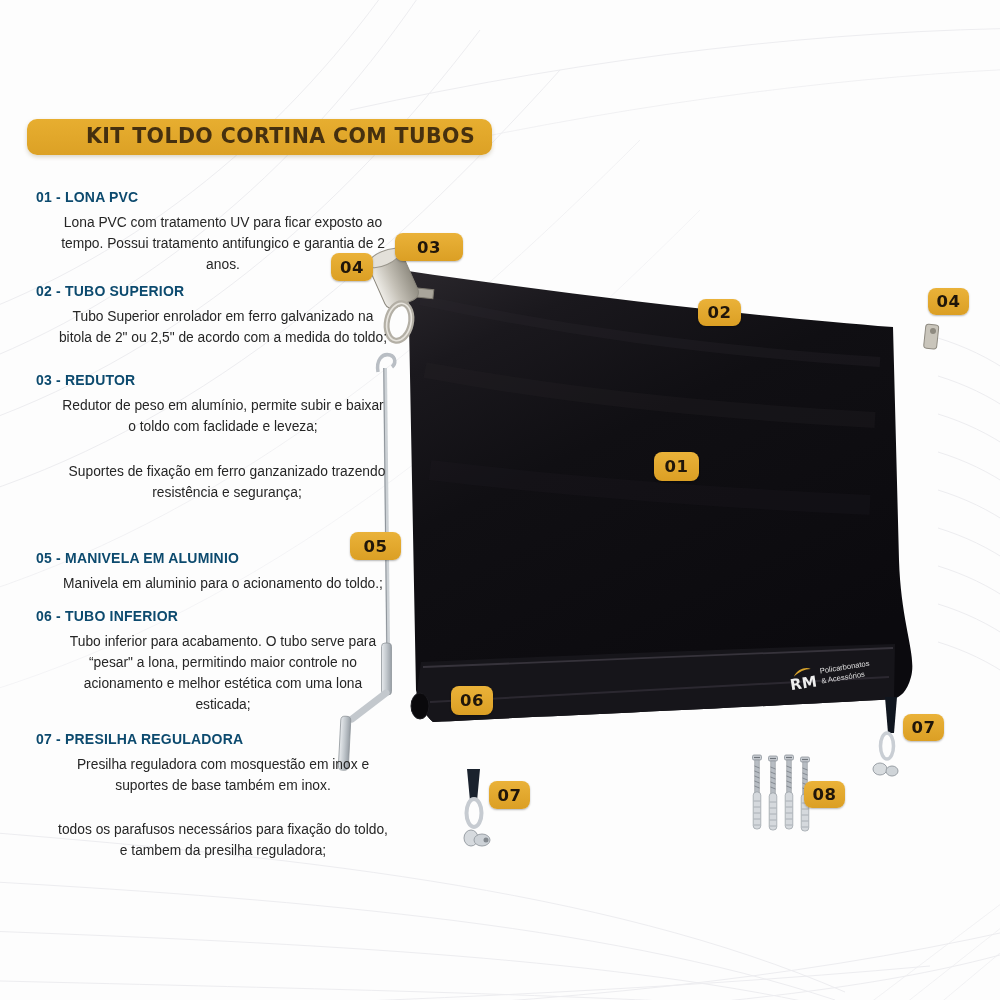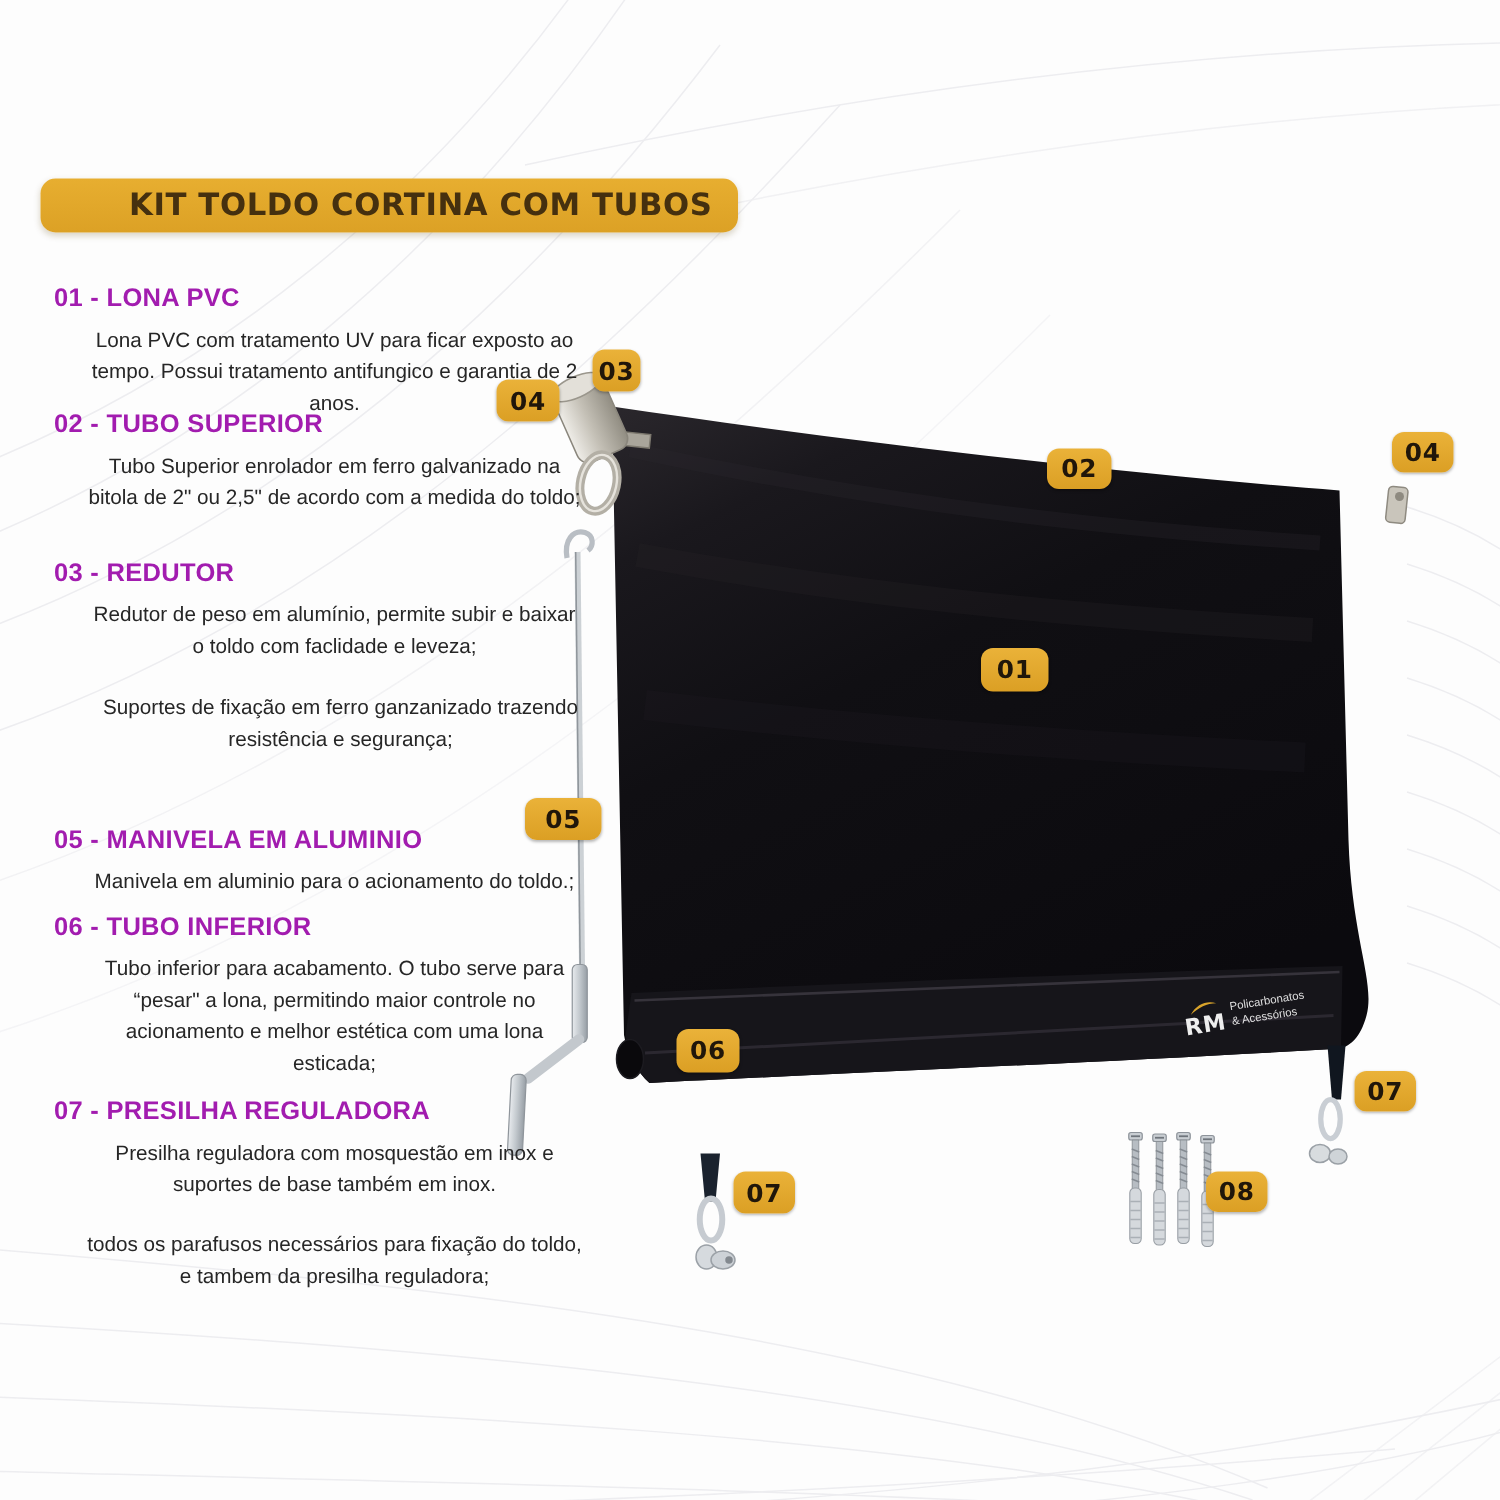"01 - LONA PVC" .part h3 { color: #a21caf -> #0c4a6e; font-size: 17px -> 14px }
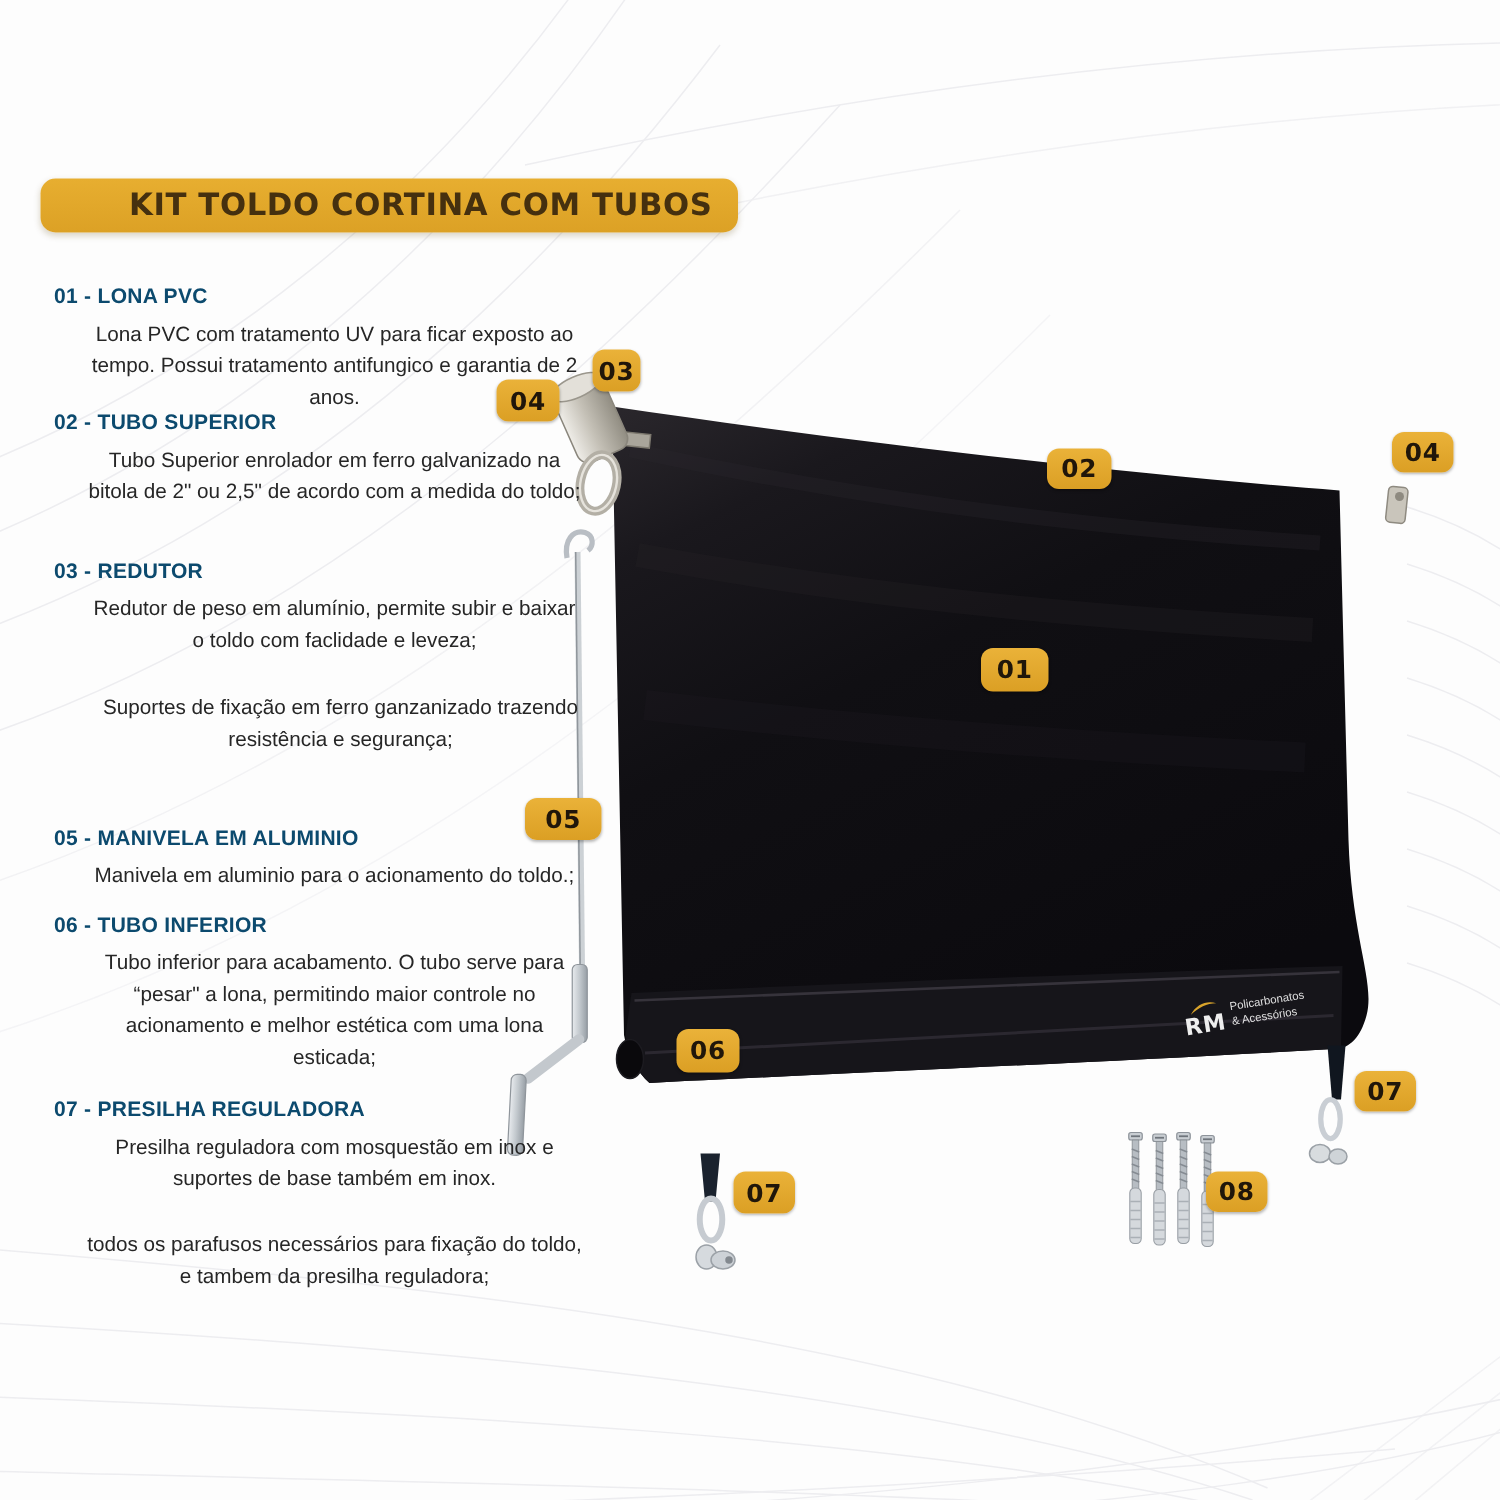"03" .callout { width: 32px -> 68px }
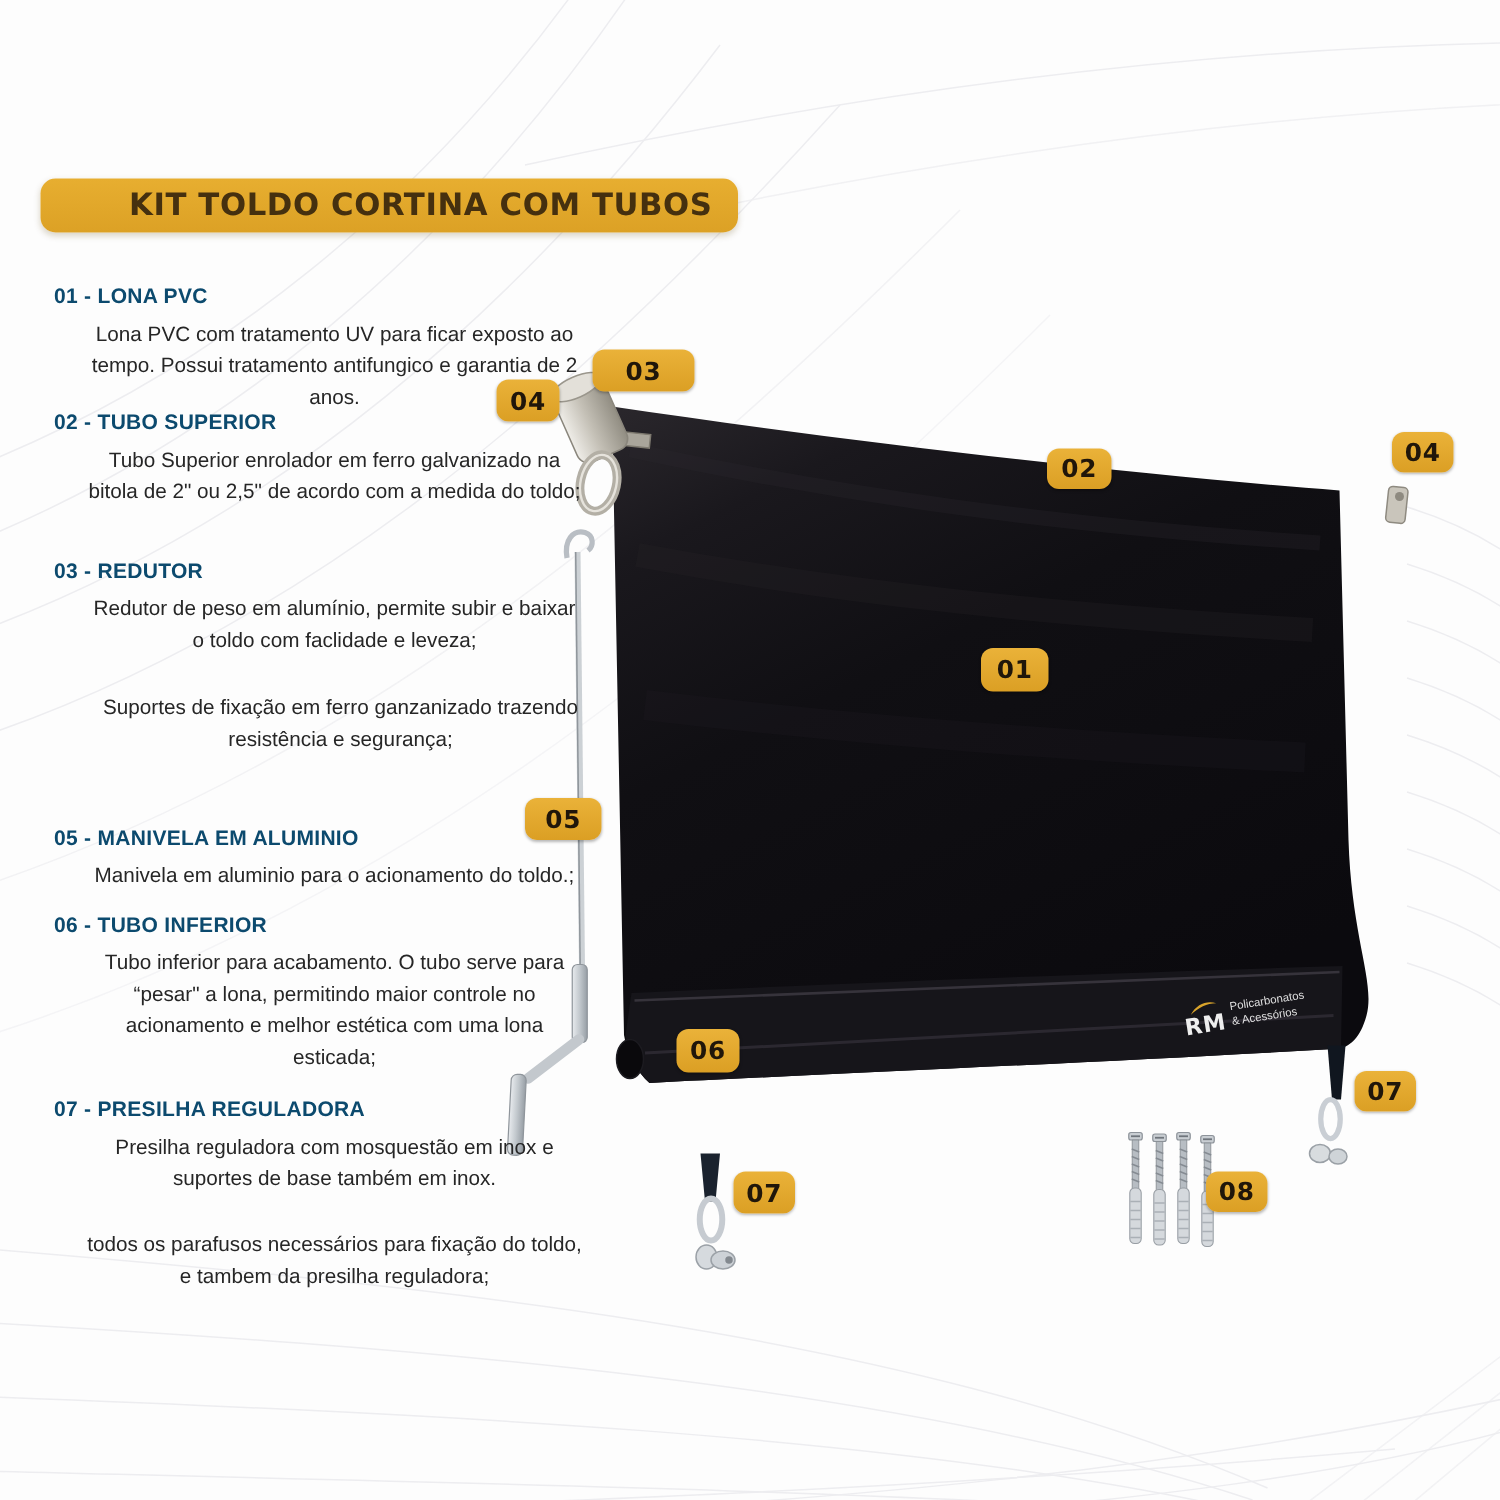"02 - TUBO SUPERIOR" div.part { top: 272px -> 282px }
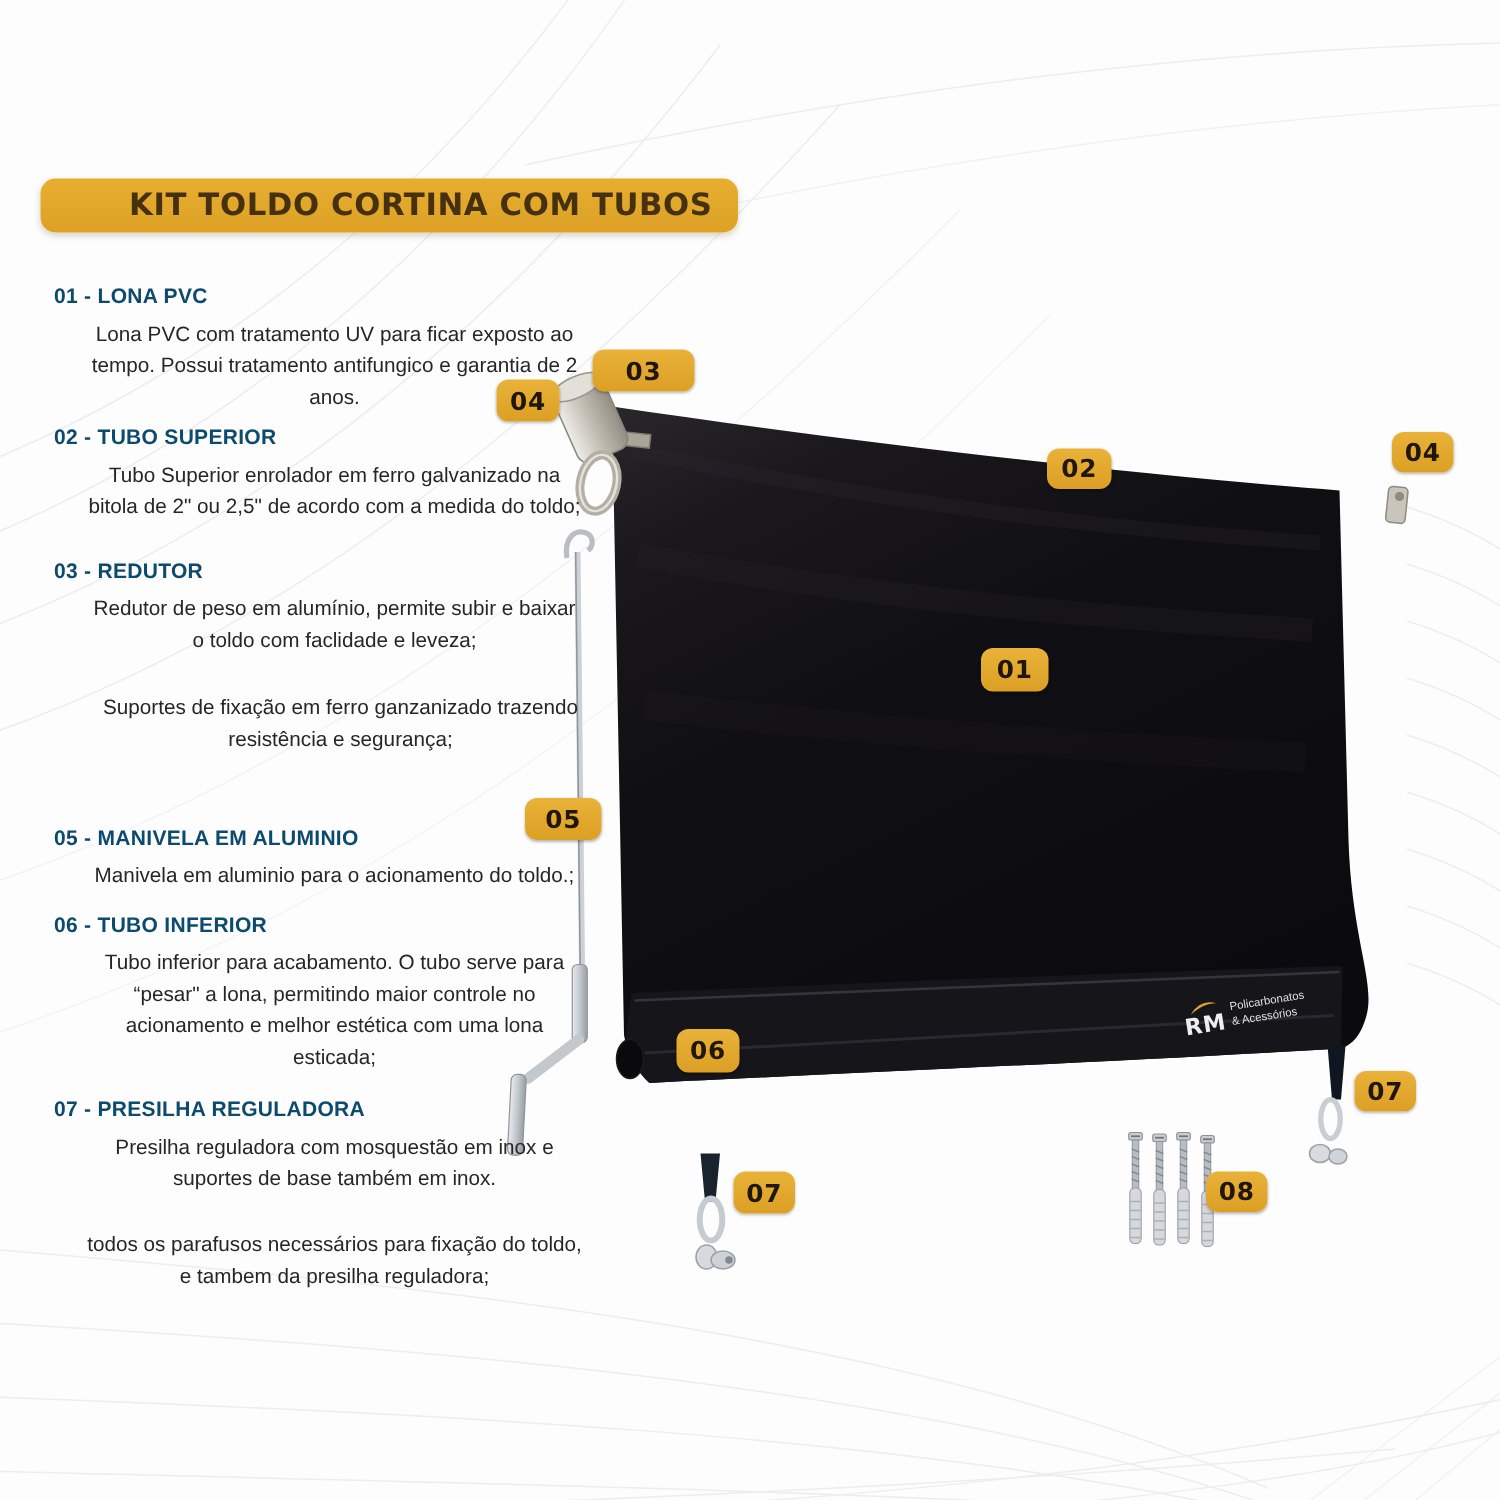"01" div.callout { top: 432px -> 452px }
